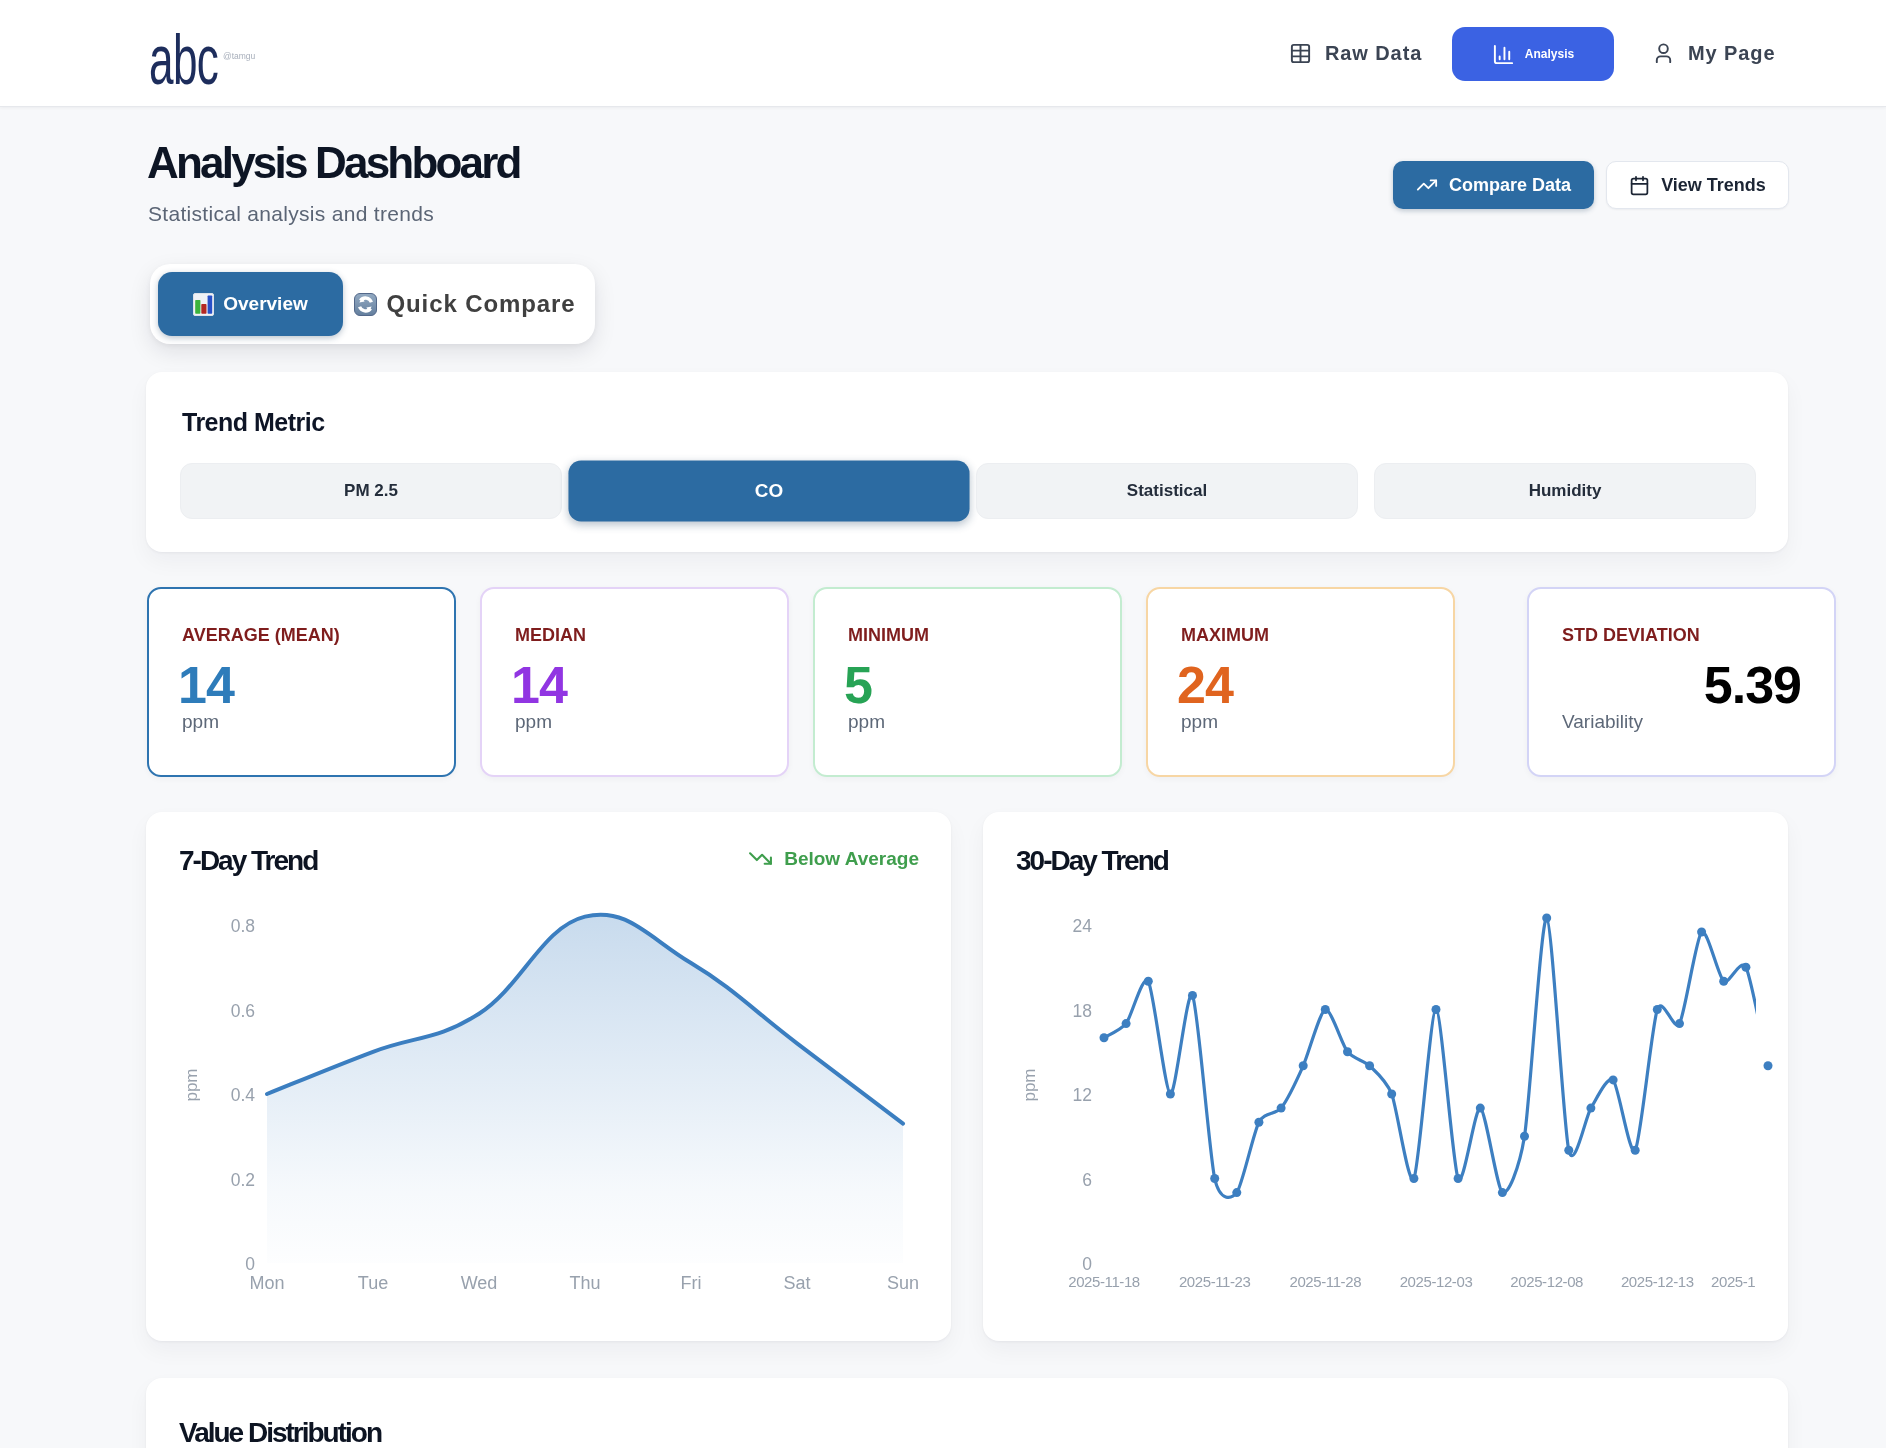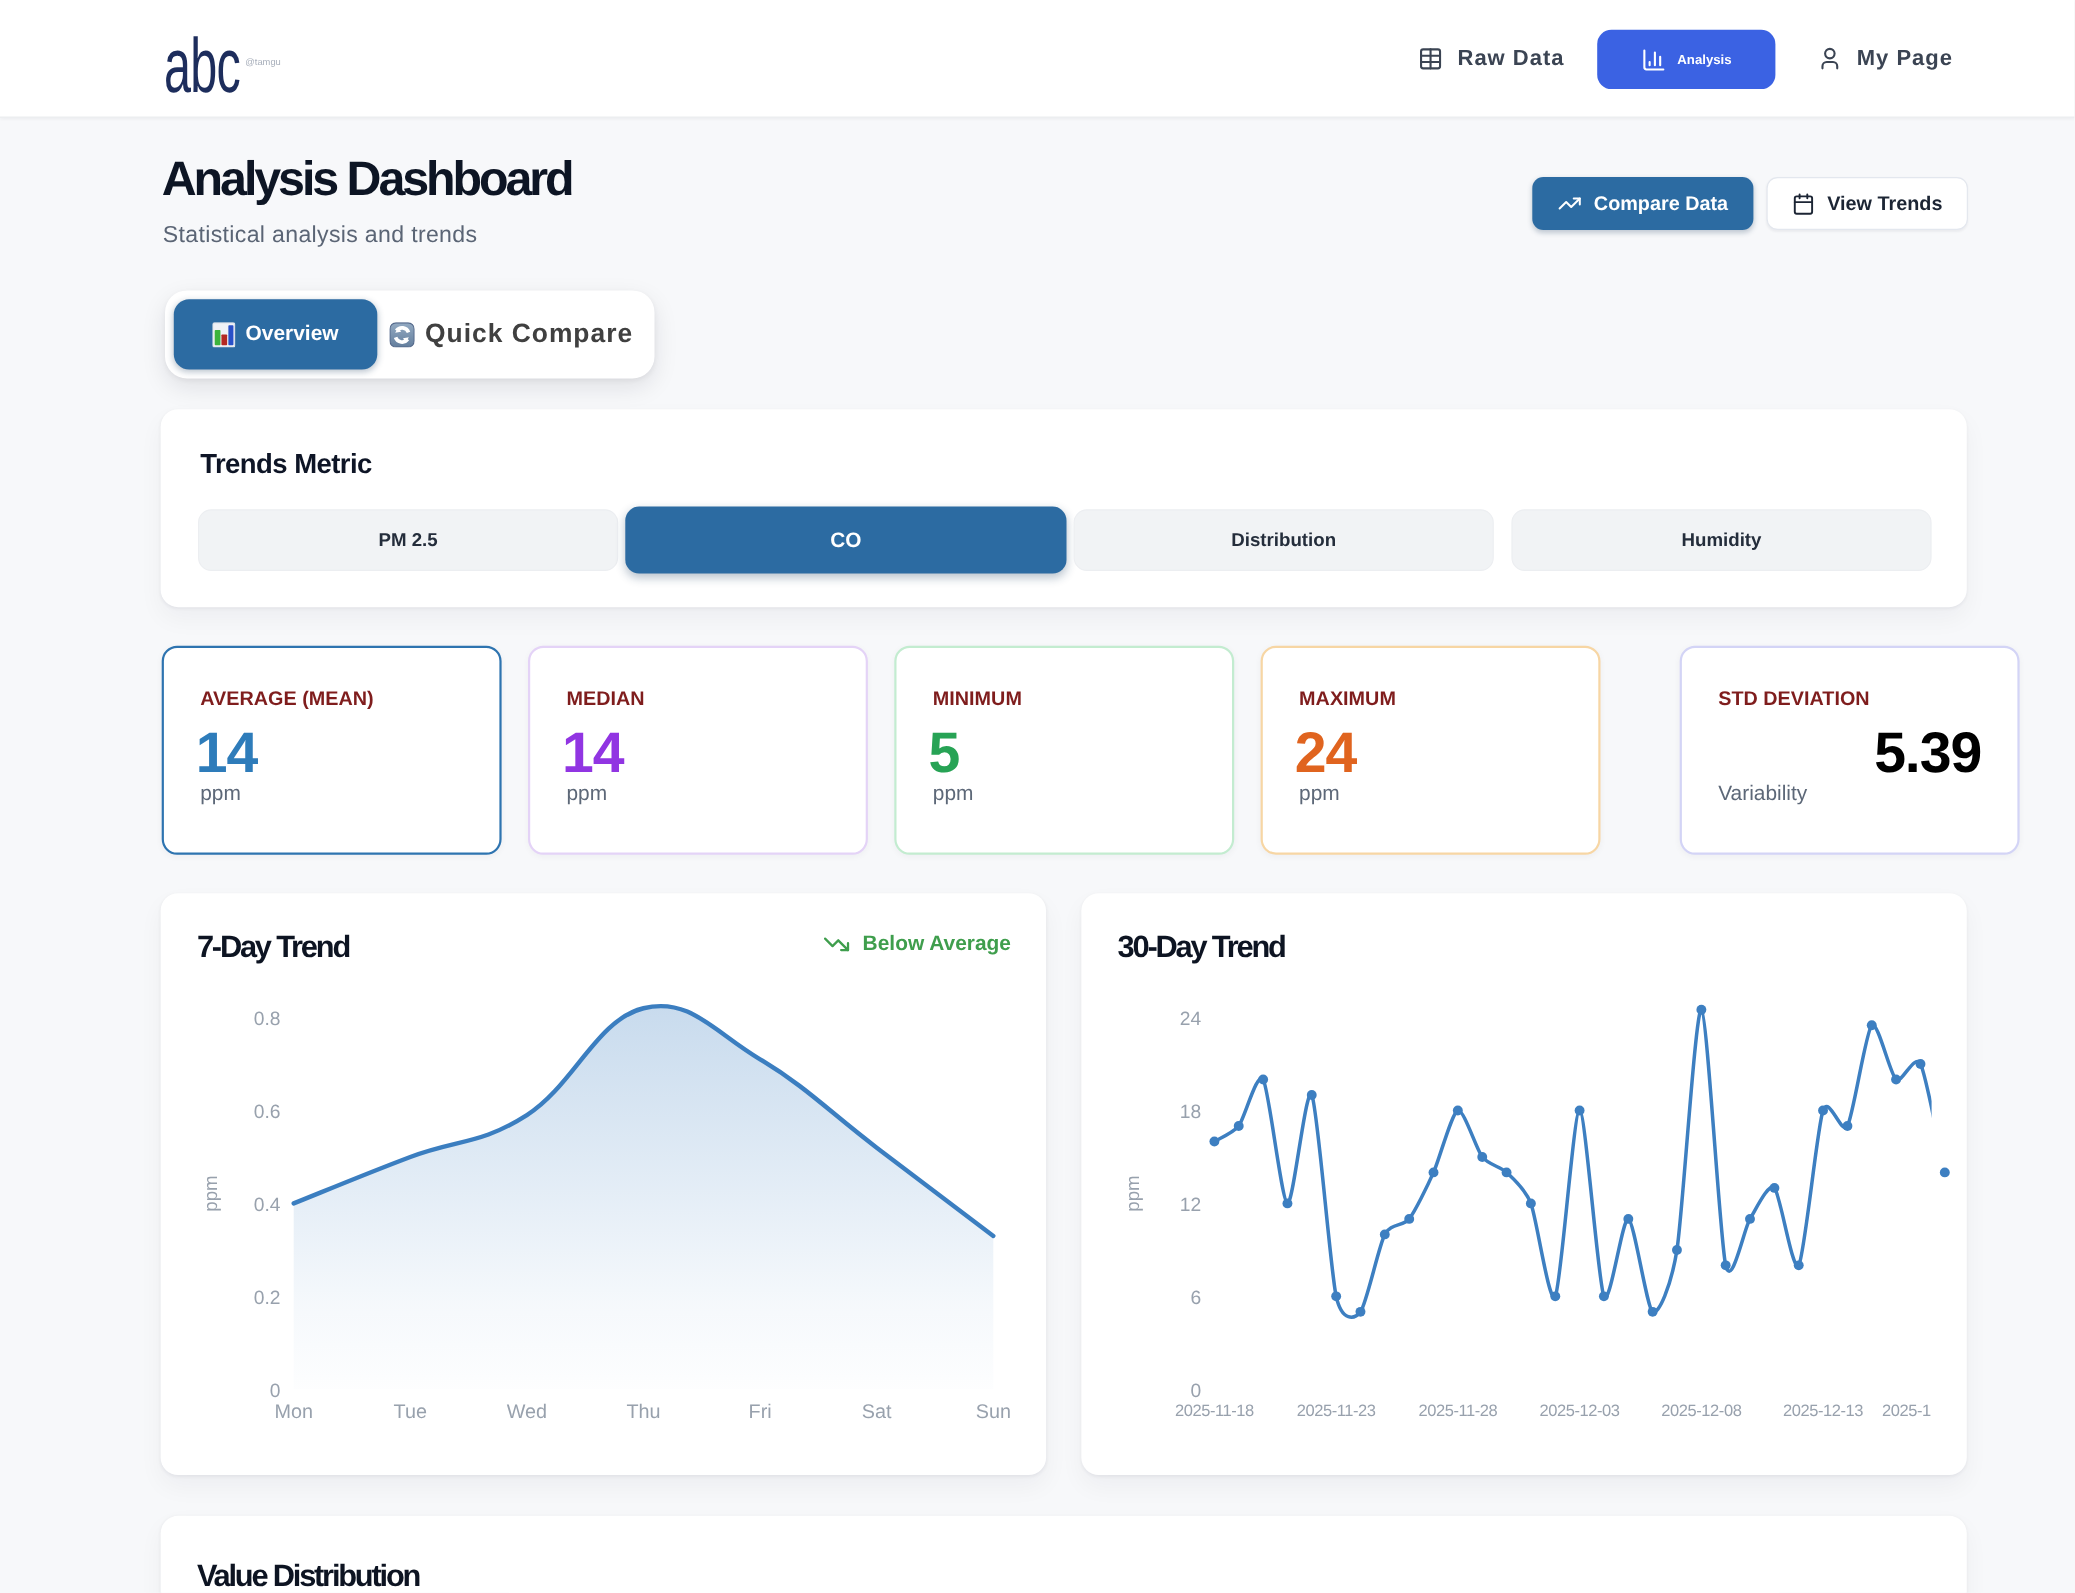"Trends Metric" div.sm-title { text: Trends -> Trend }
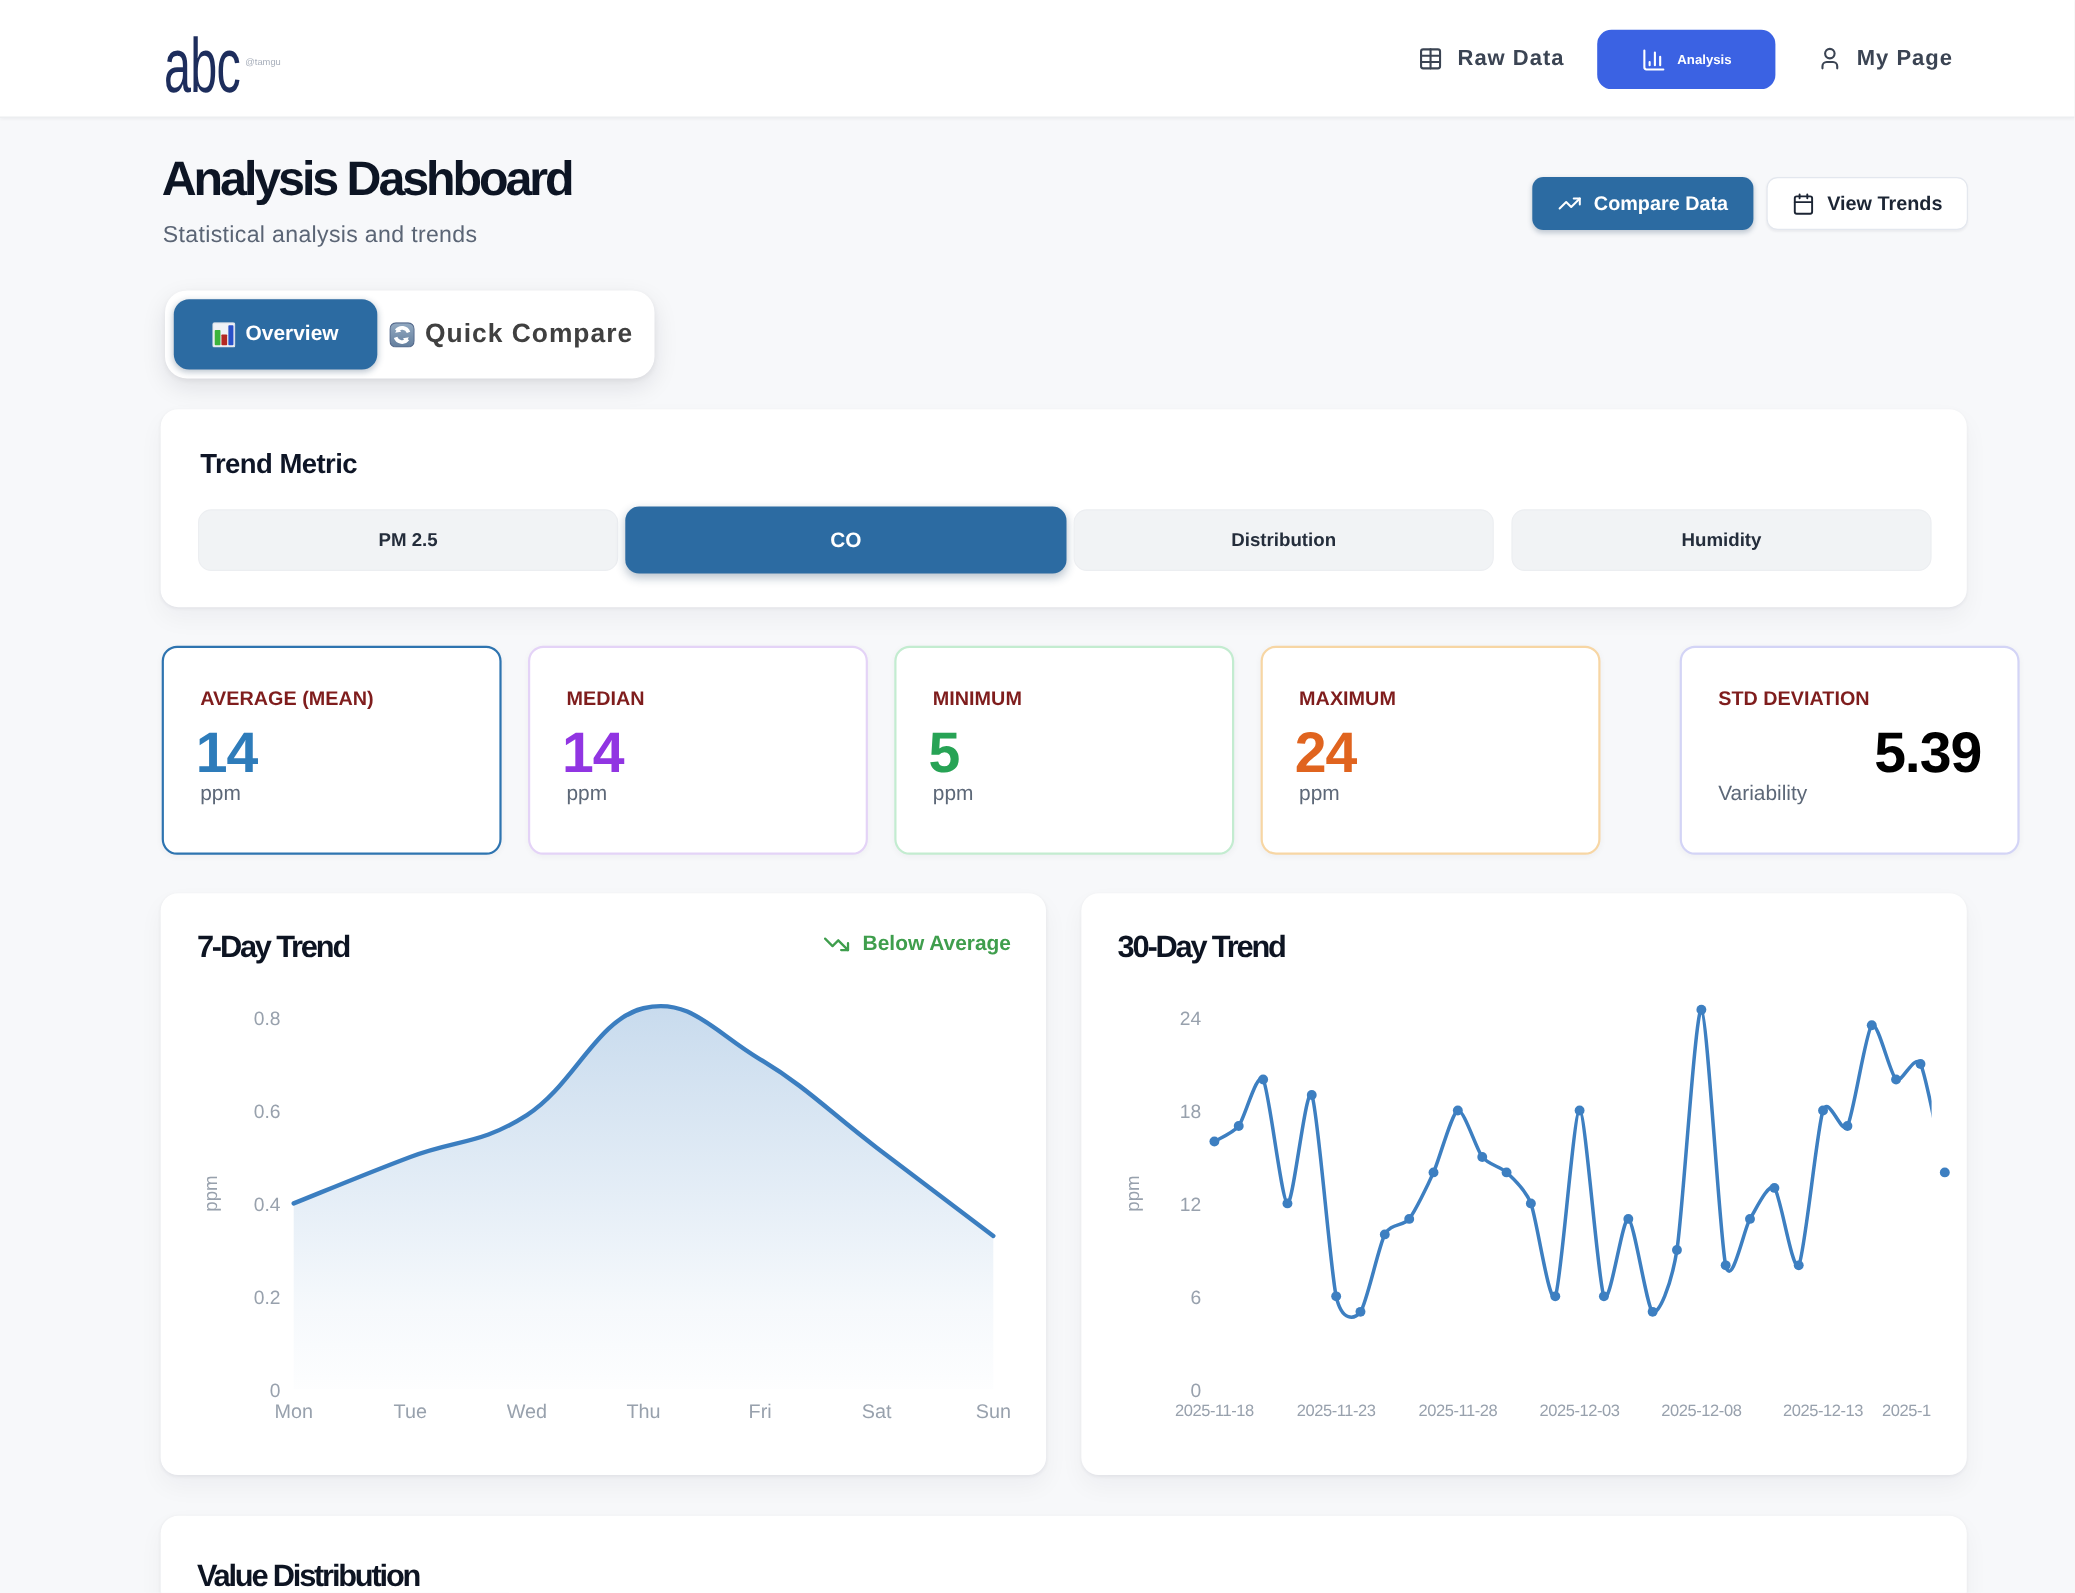"Distribution" div.mbtn { text: Distribution -> Statistical }
